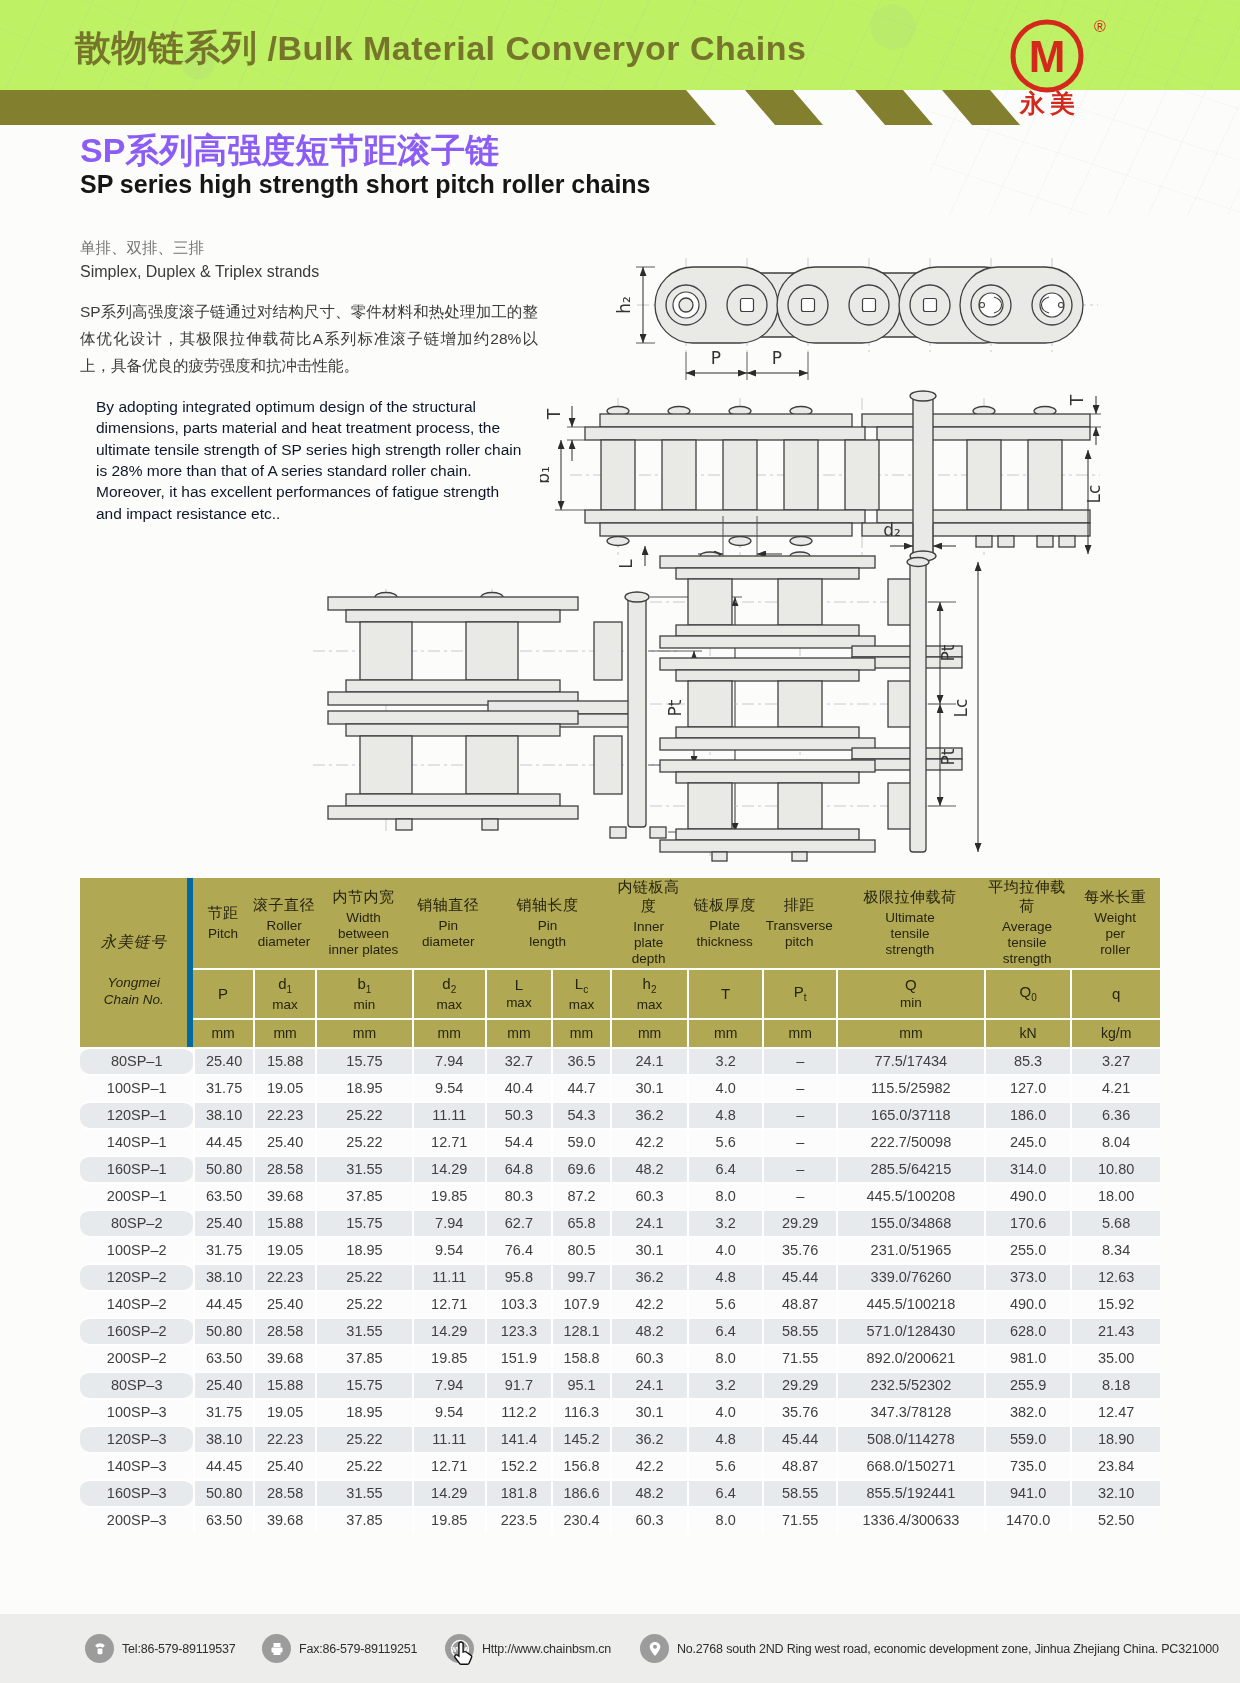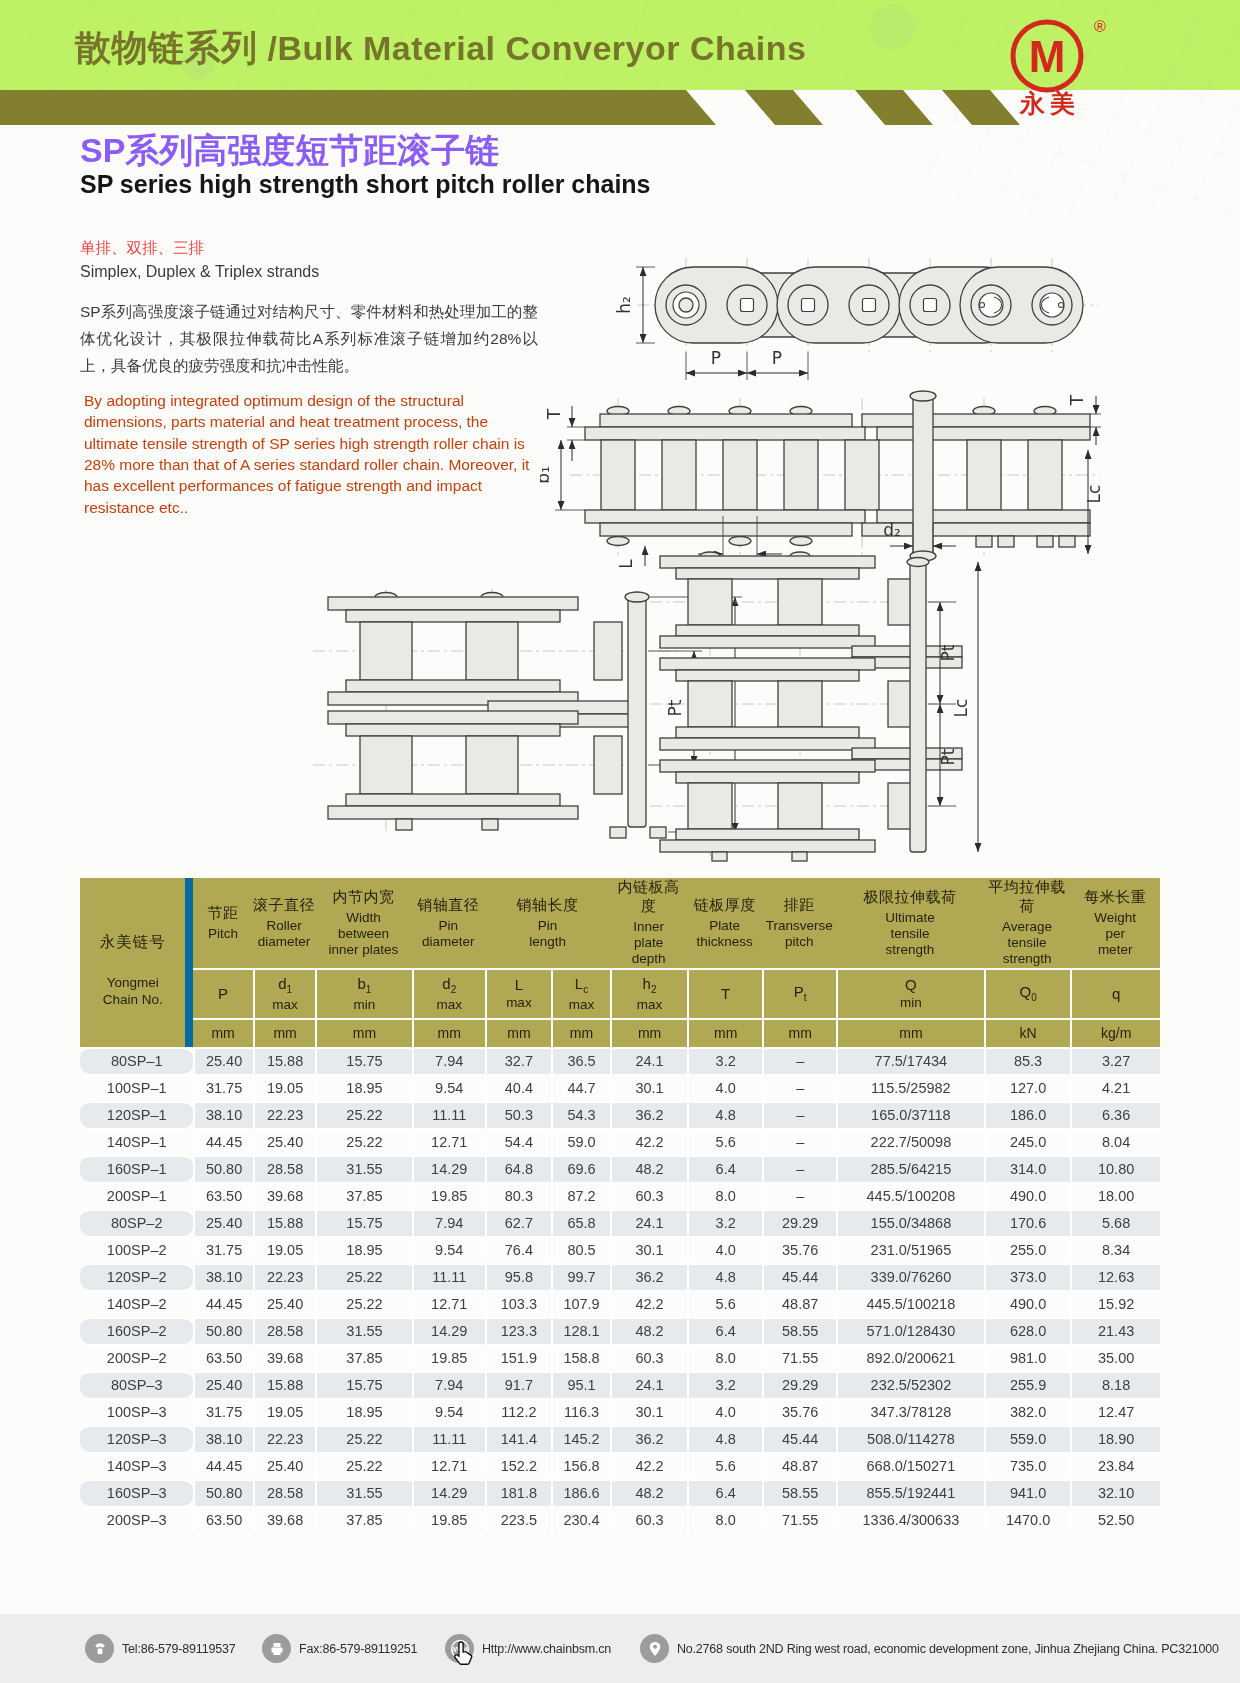"单排、双排、三排" .intro .strands-zh { color: #ef4444 -> #737373 }
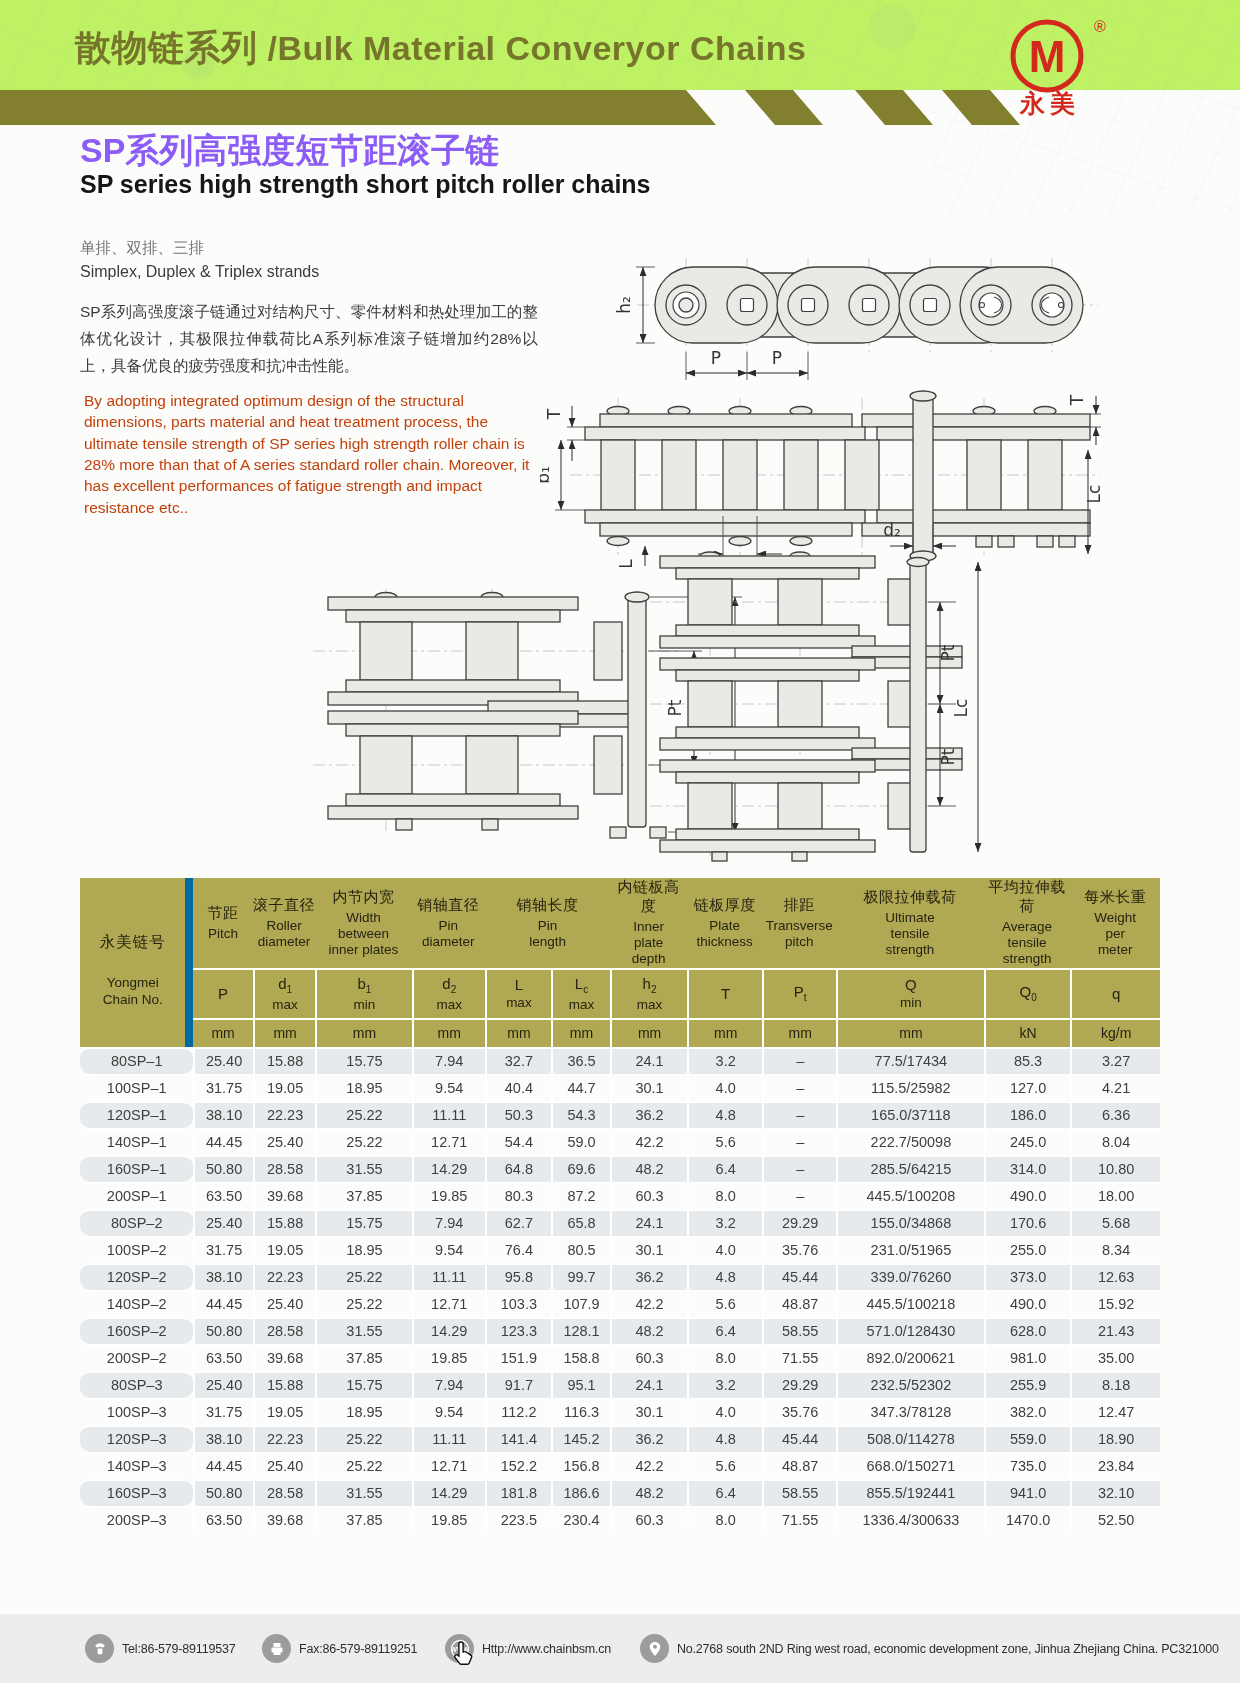"By adopting integrated optimum design" .intro .p-en { color: #c2410c -> #0f172a; margin: 4px -> 16px }
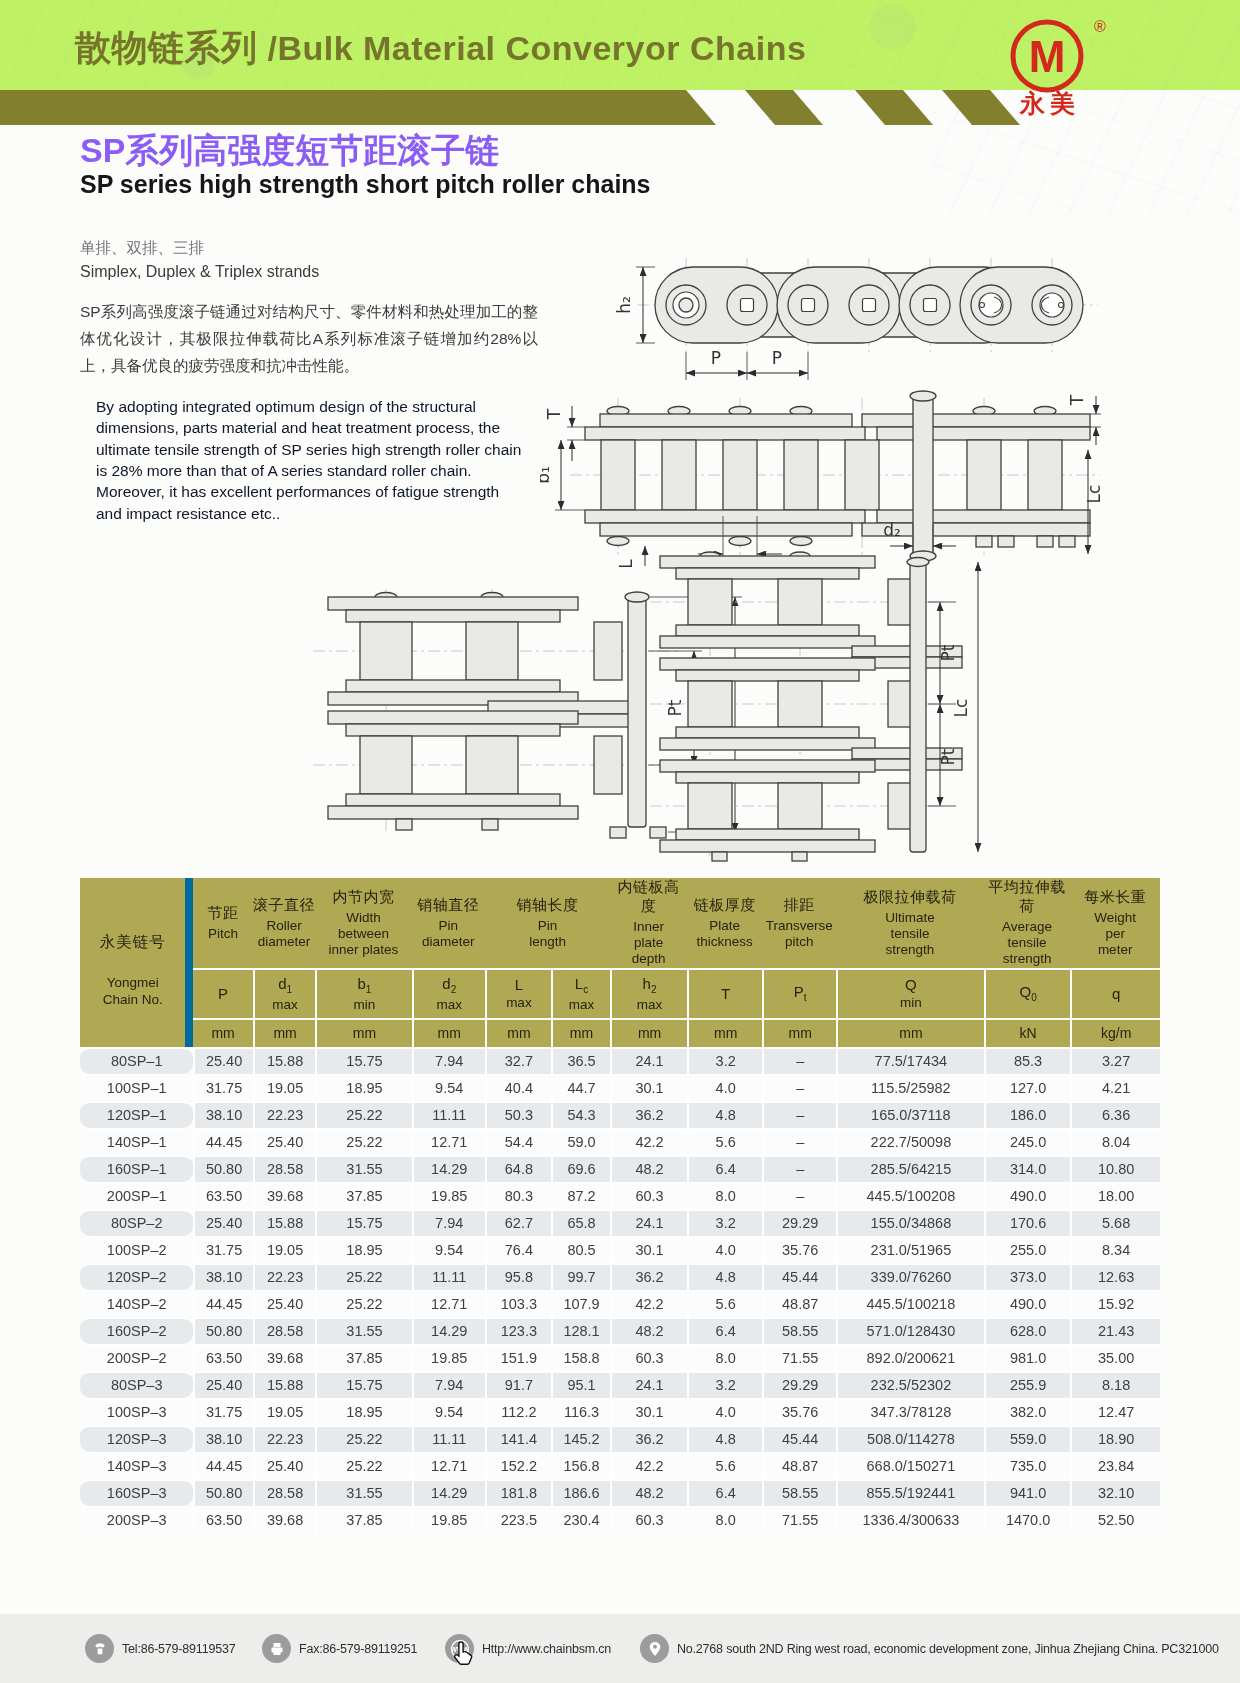"Weight" div.gen { text: meter -> roller }
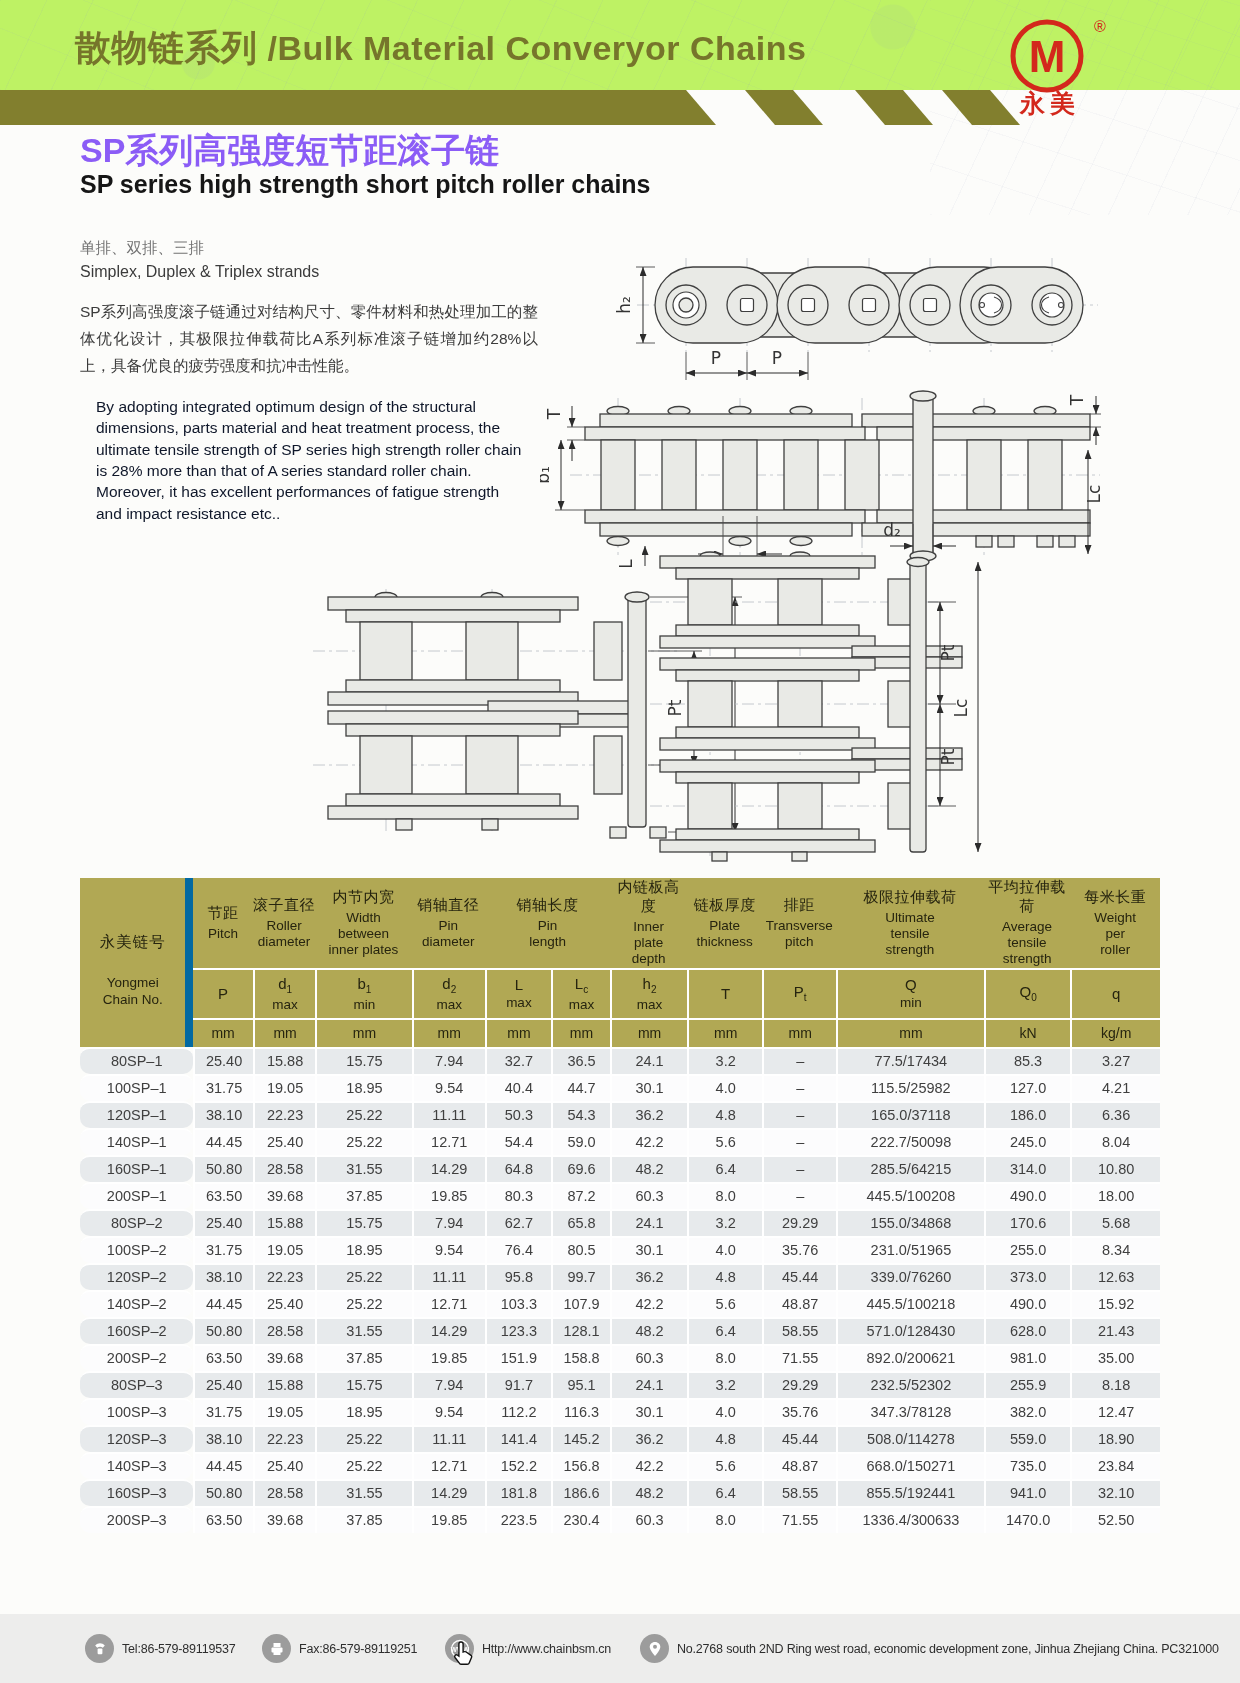"永美链号" th.corner { border-right: 8px solid #0369a1 -> 6px solid #0369a1; font-style: none -> italic }
